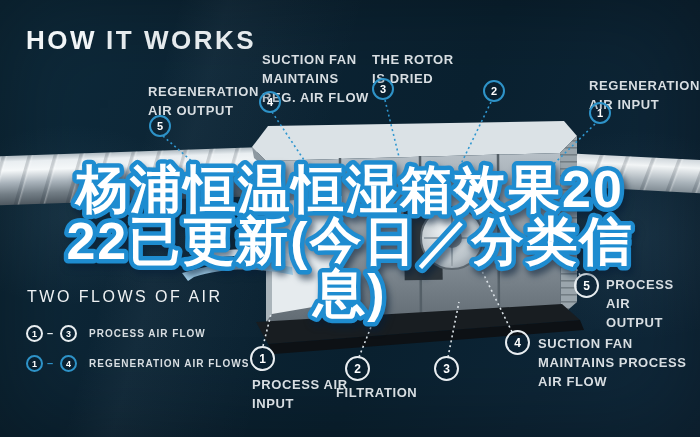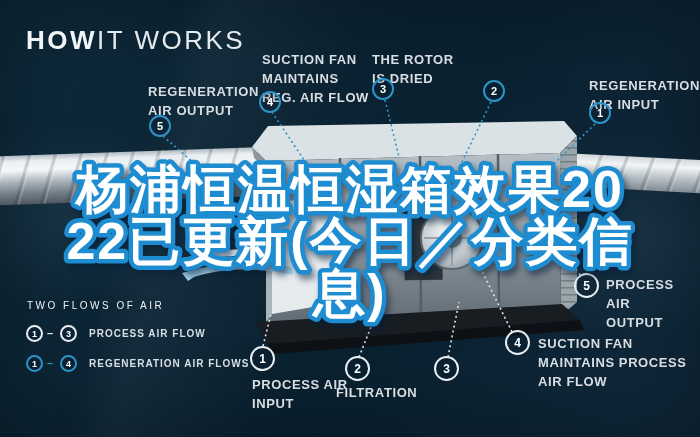"IT WORKS" .title .light { font-weight: 400 -> 700; margin-left: none -> 9px }
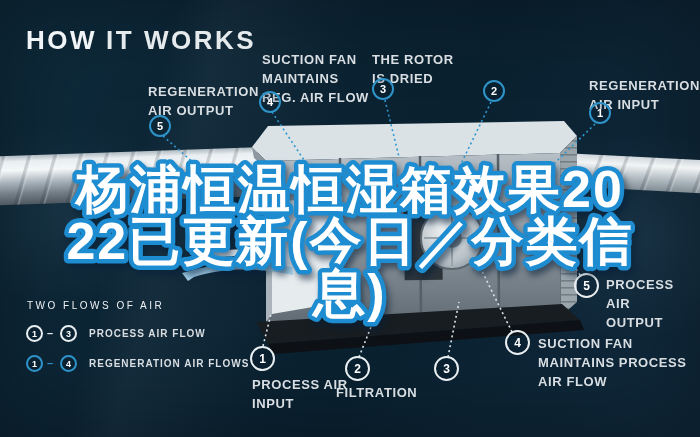"TWO FLOWS OF AIR" .legend-heading { font-size: 10px -> 16px; top: 300px -> 288px }
